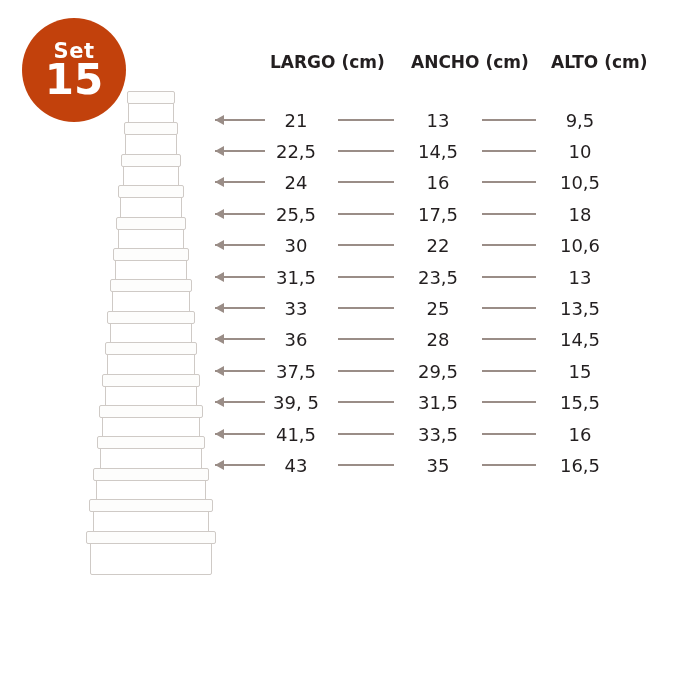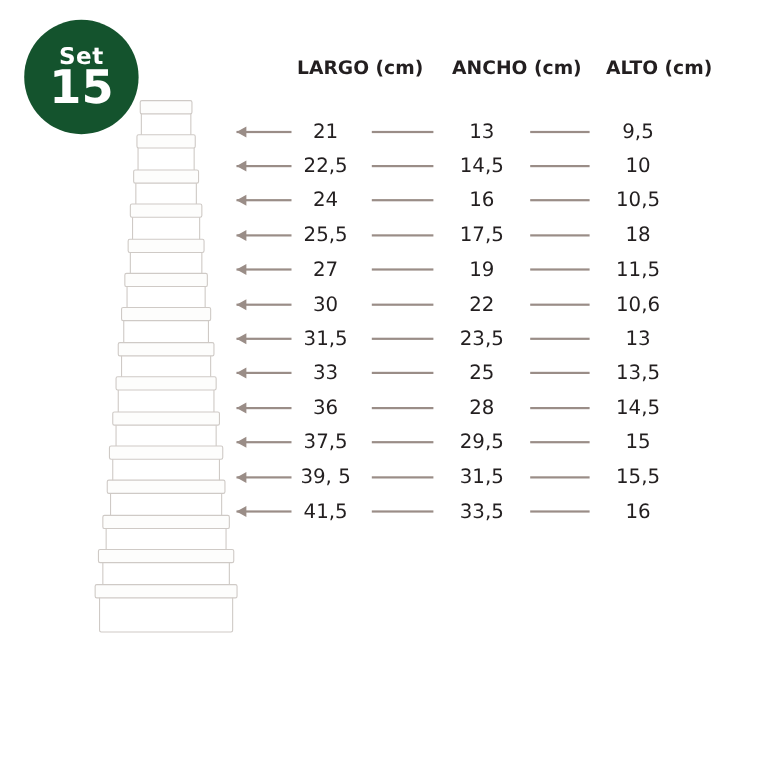"Set" .badge { background: #14532d -> #c2410c }
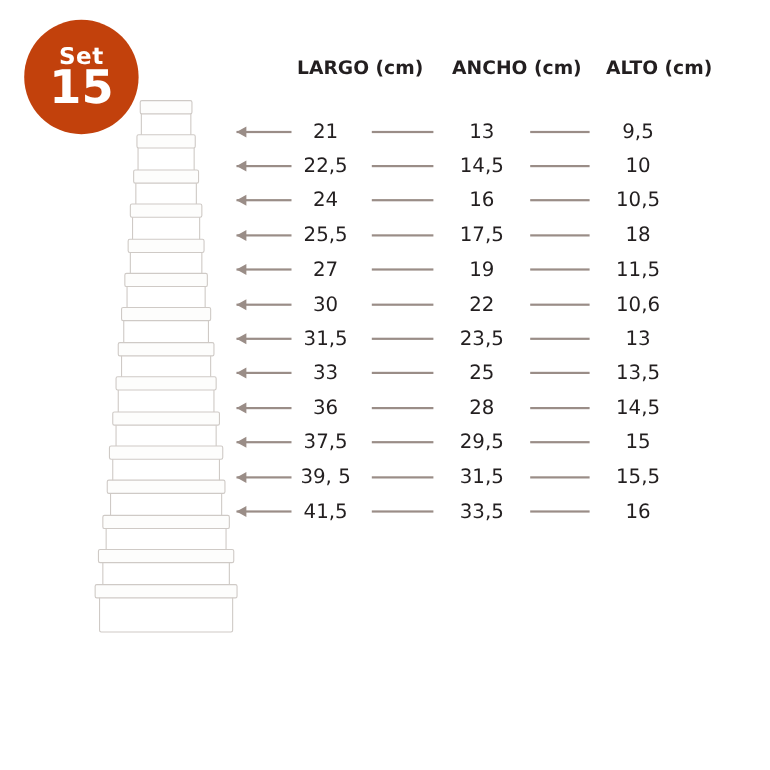"27" div.row { html: <div> <div></div> <div>27</div> <div></div> <div>19</div> <div></div> <div>11,5</div> </div> -> none }
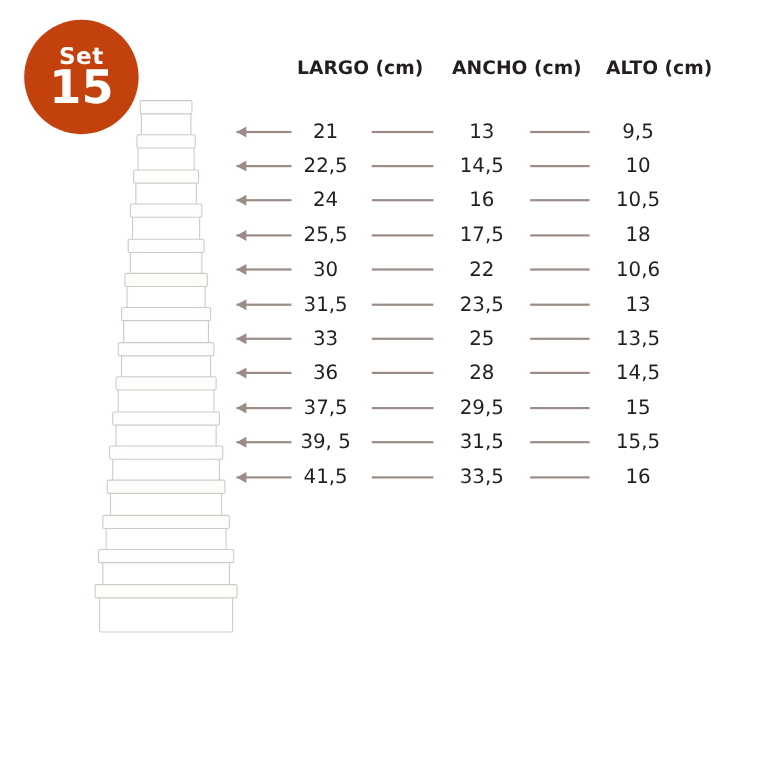"43" div.row { html: none -> <div> <div></div> <div>43</div> <div></div> <div>35</div> <div></div> <div>16,5</div> </div> }
